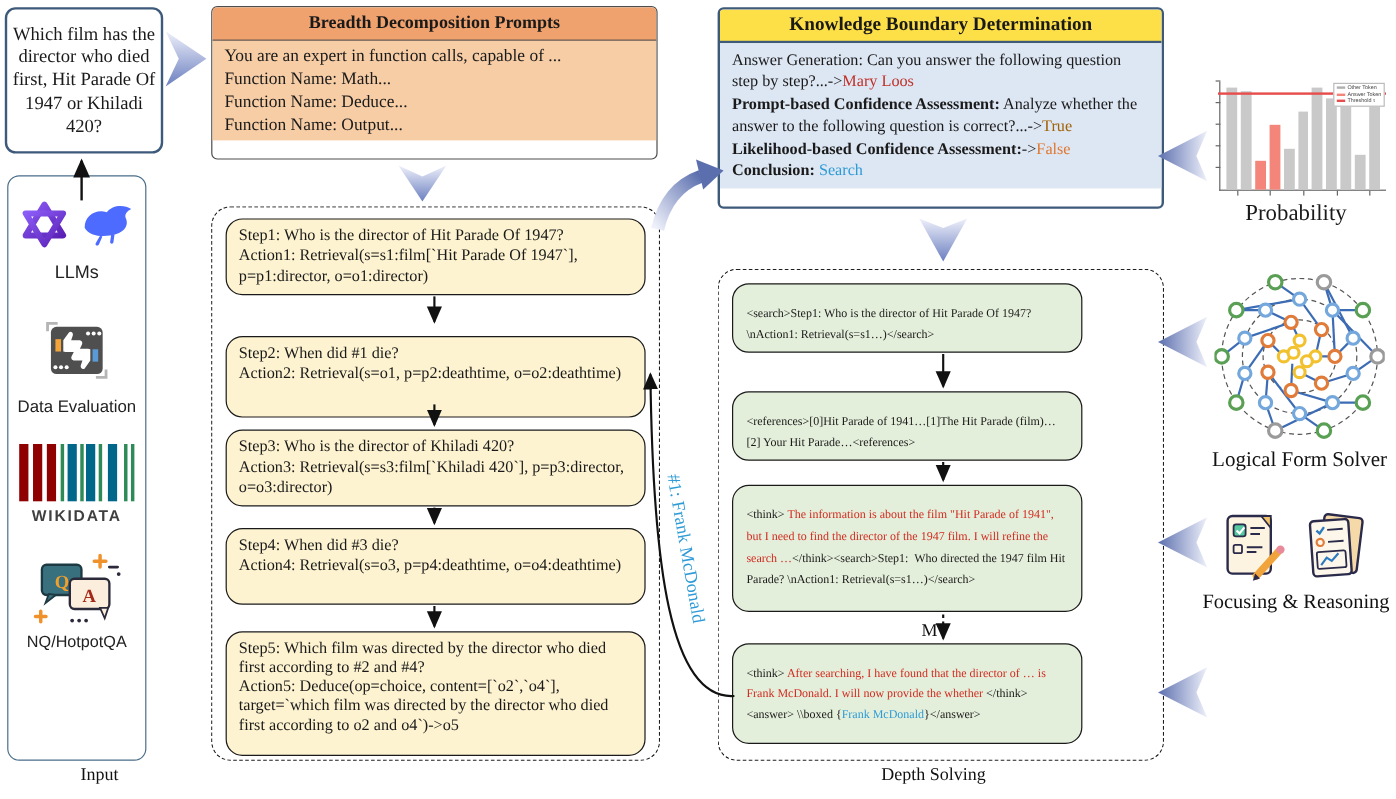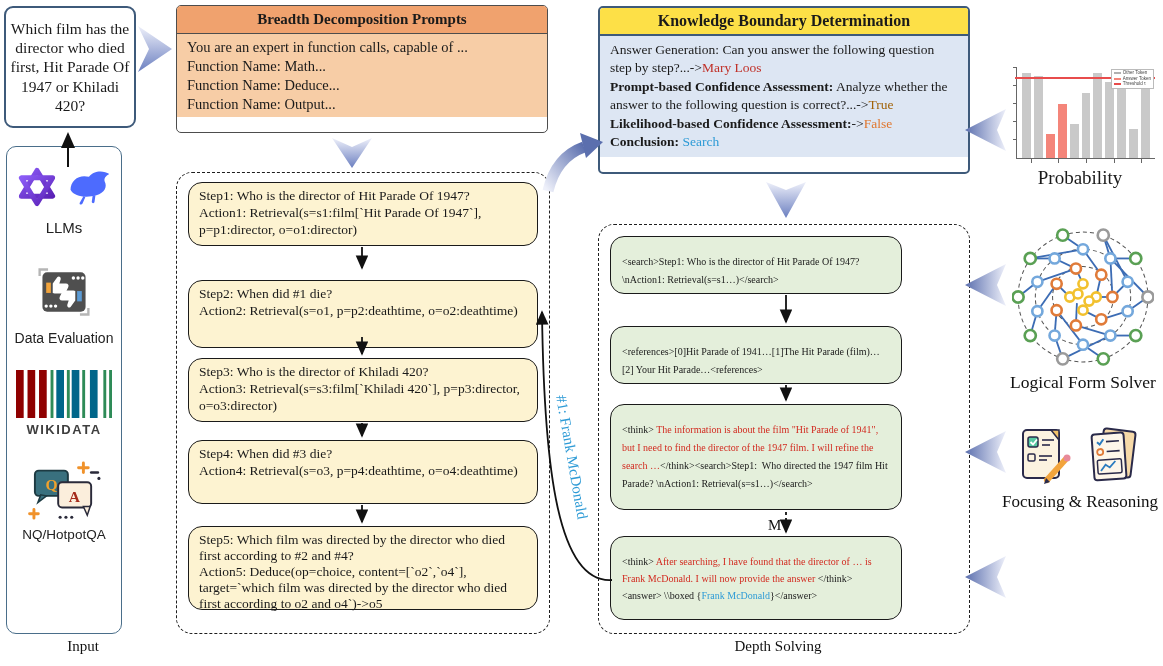"Step5: Which film was directed" div.abs { height: 84px -> 104px }
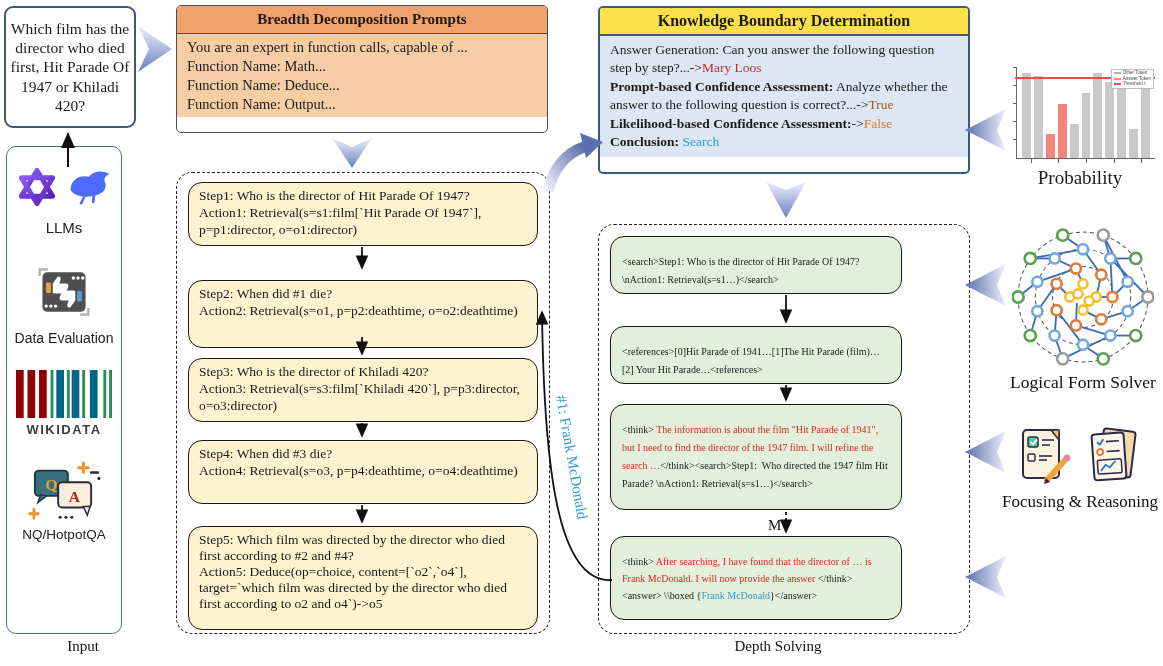"After searching, I have found" span { text: answer -> whether }
